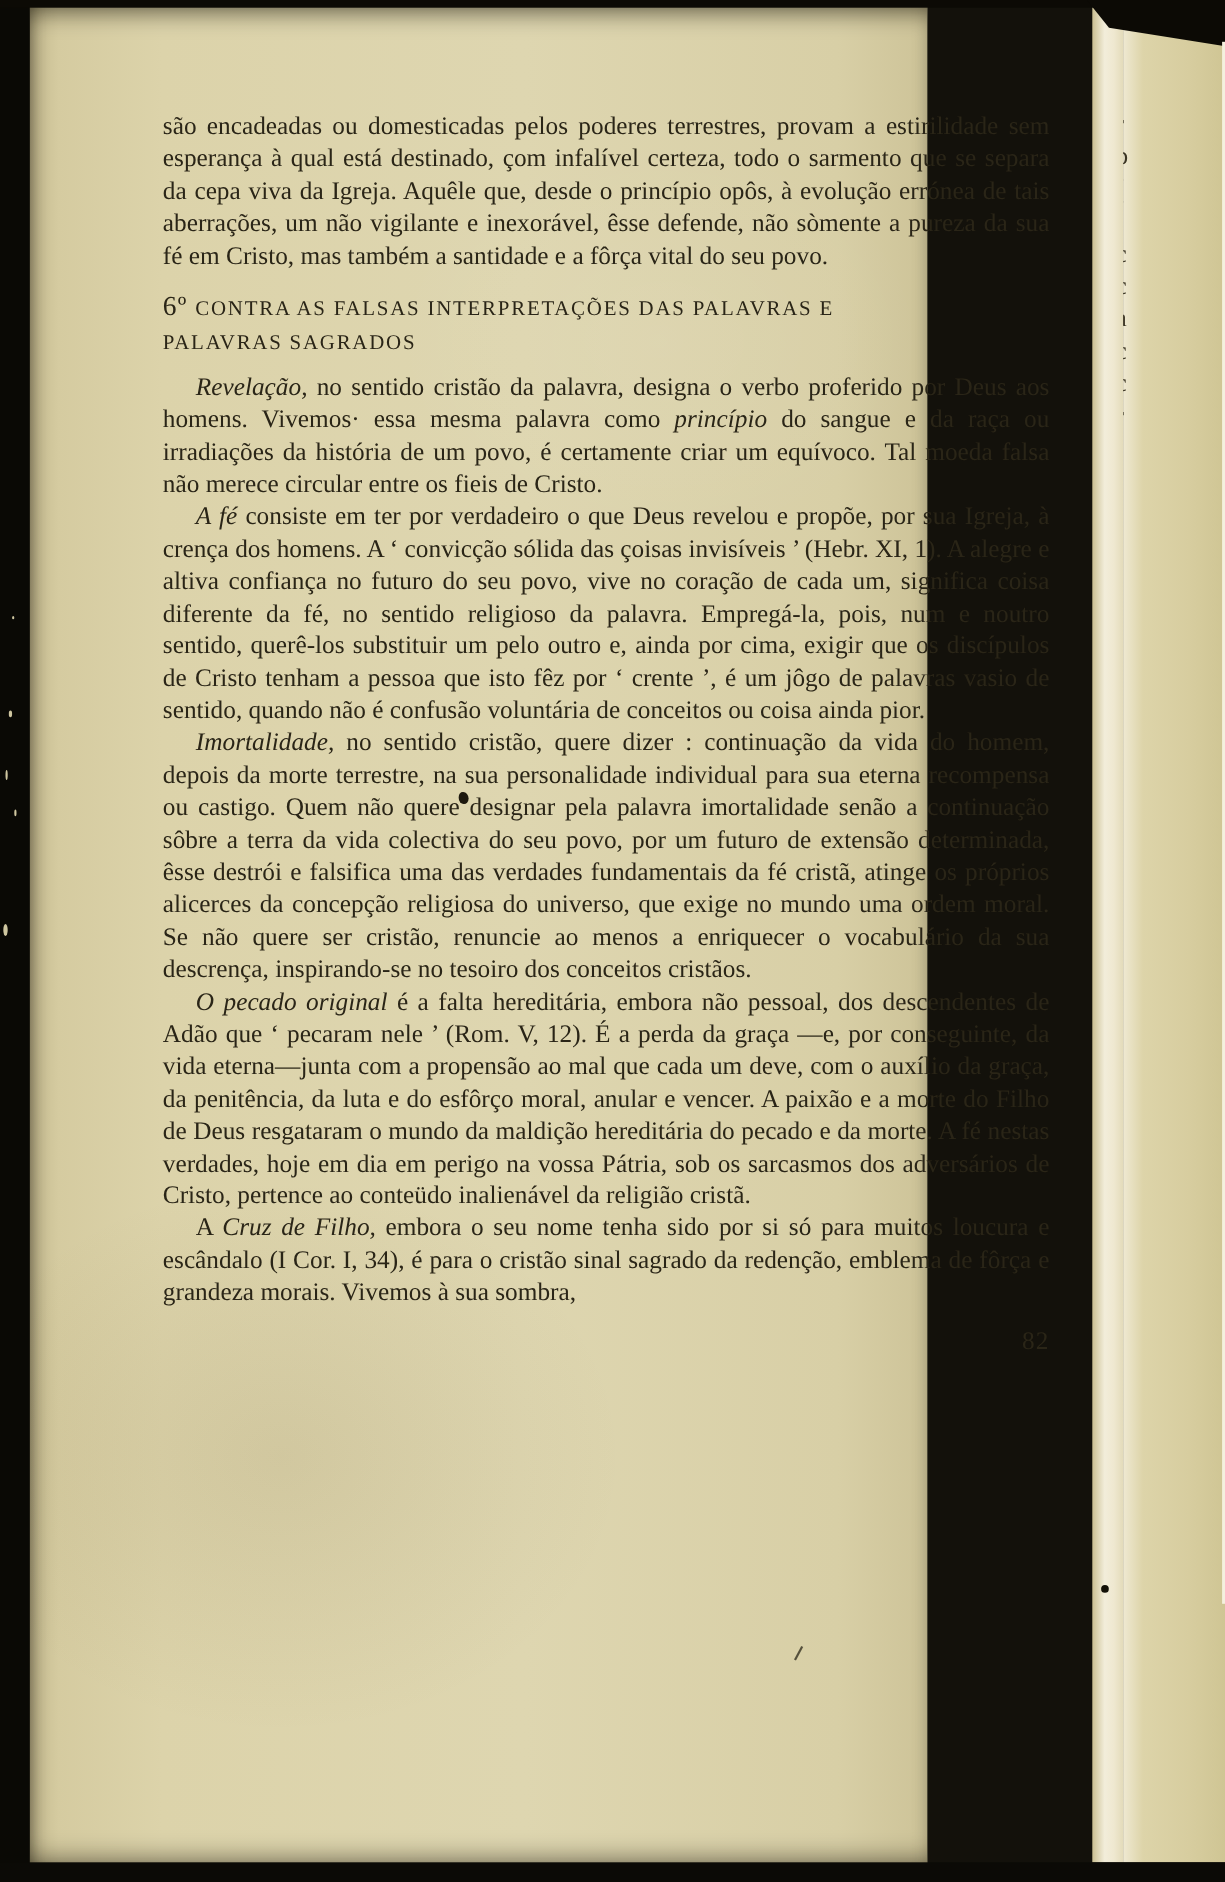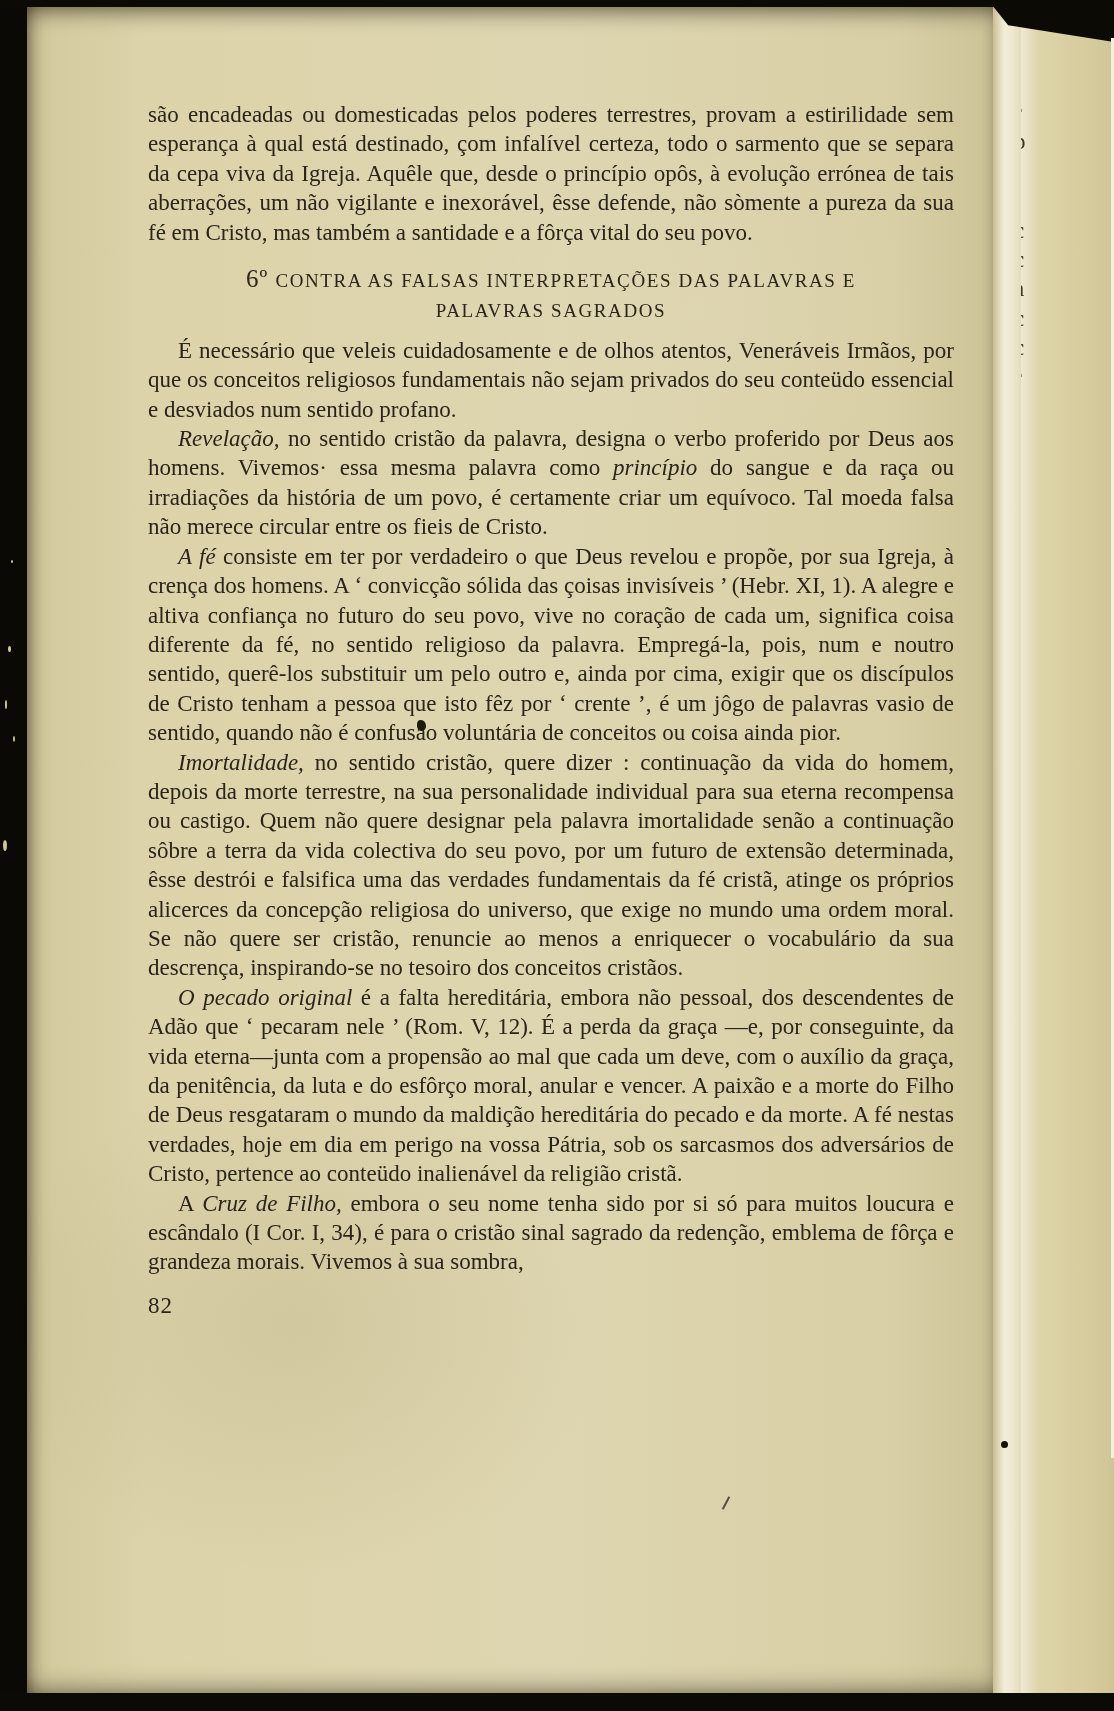"são encadeadas ou domesticadas pelos" .page { width: 966px -> 816px }
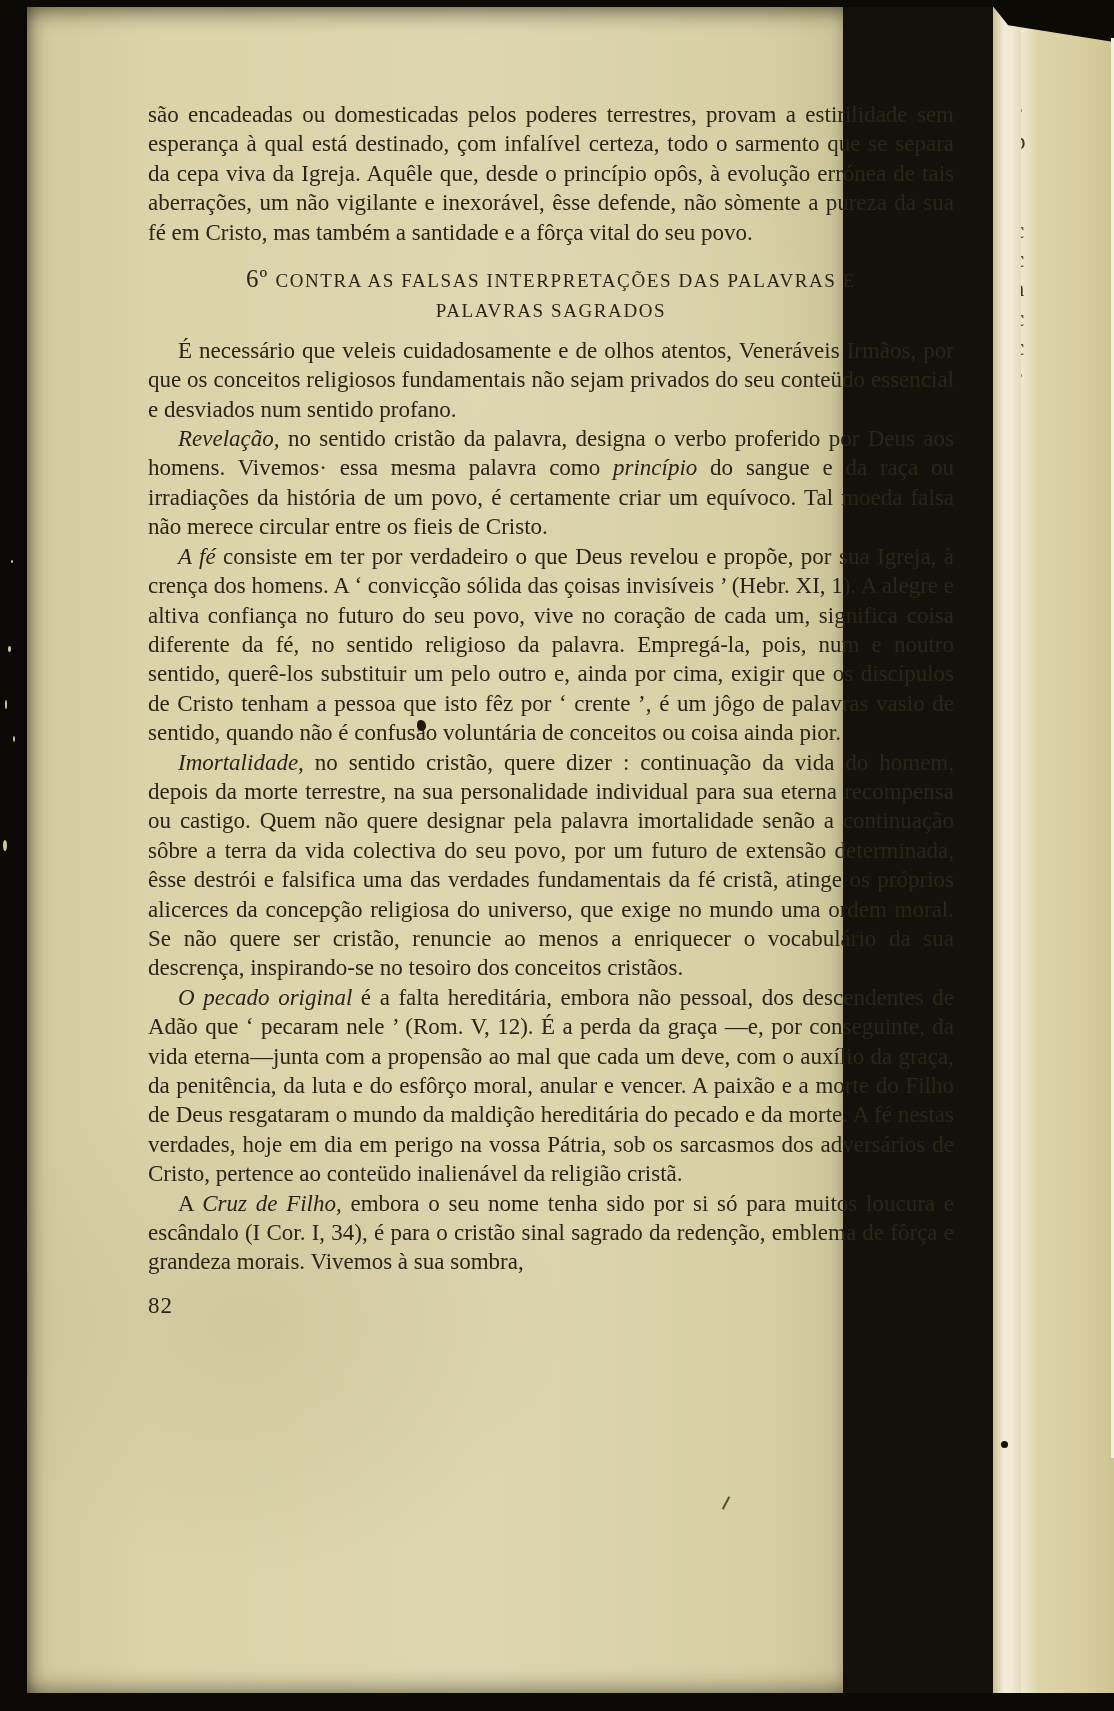"6º CONTRA AS FALSAS INTERPRETAÇÕES" .heading { text-align: center -> left }
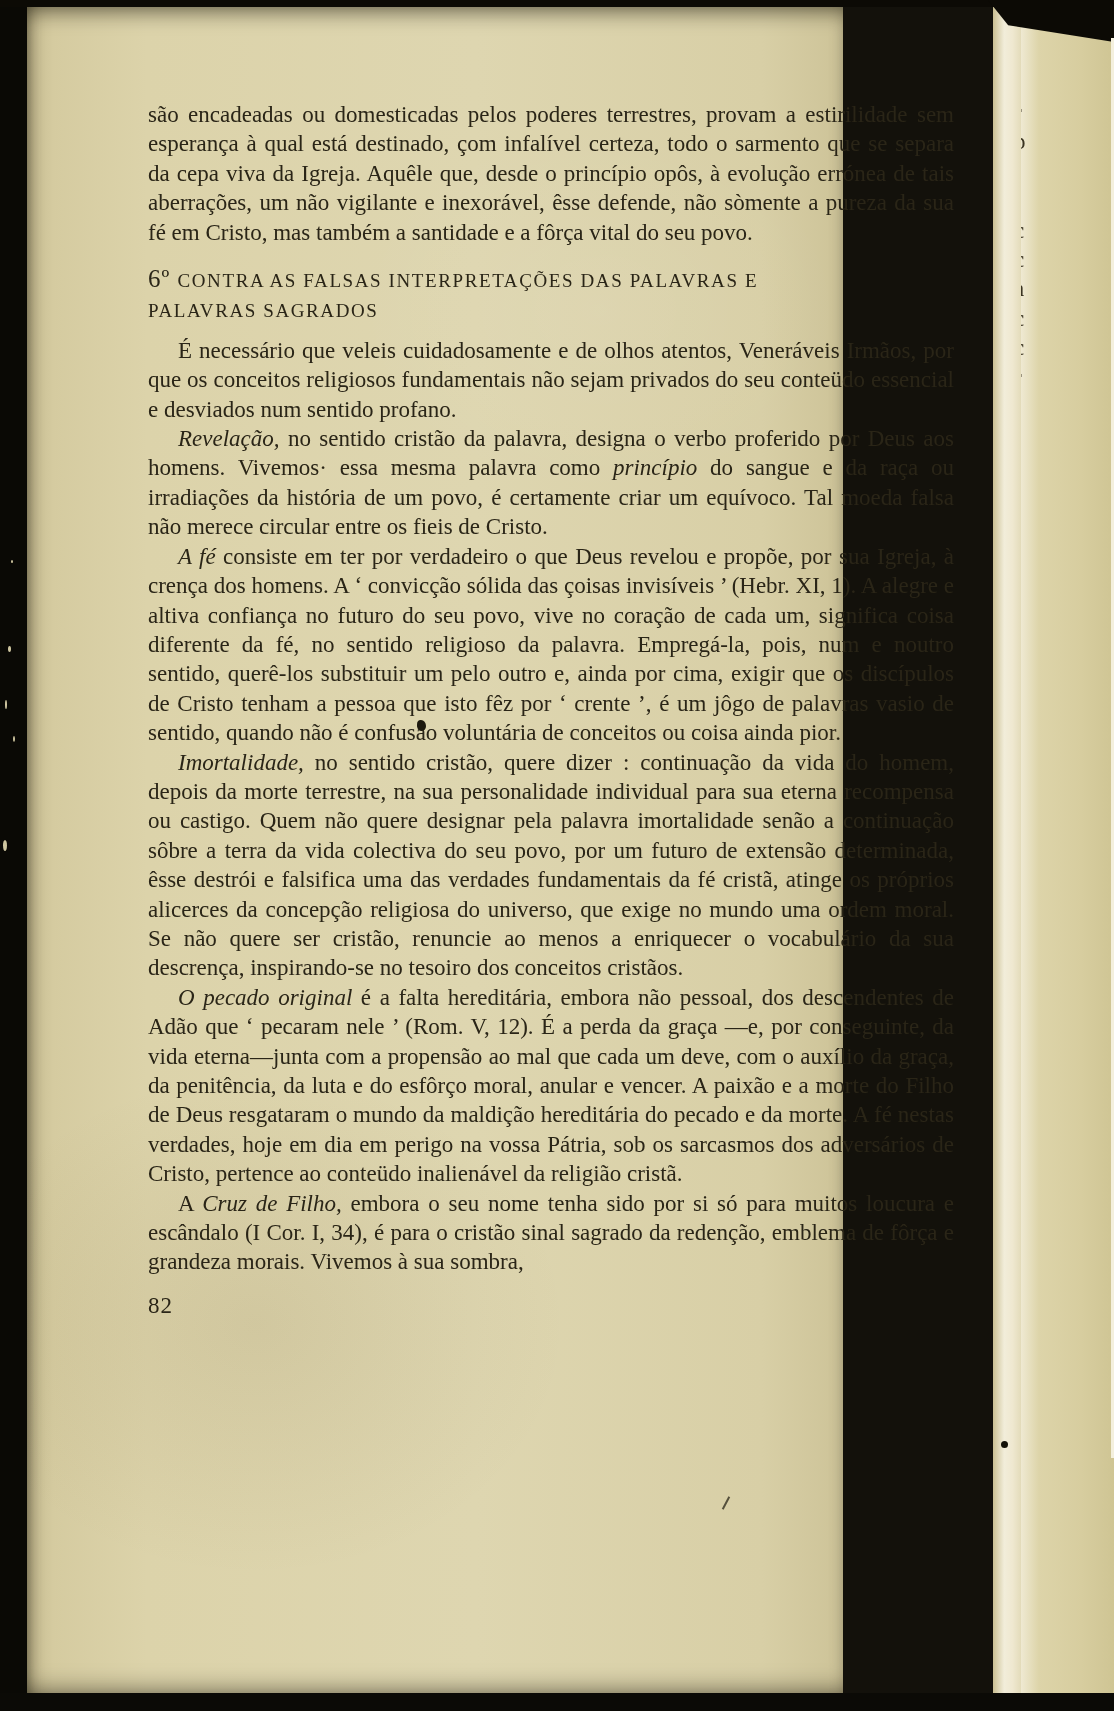"É necessário que veleis cuidadosamente" p.para { html: <p><span>É necessário que veleis cuidadosamente e de olhos atentos, Veneráveis Irmãos, por que os conceitos religiosos fundamentais não sejam privados do seu conteüdo essencial e desviados num sentido profano.</span></p> -> none }
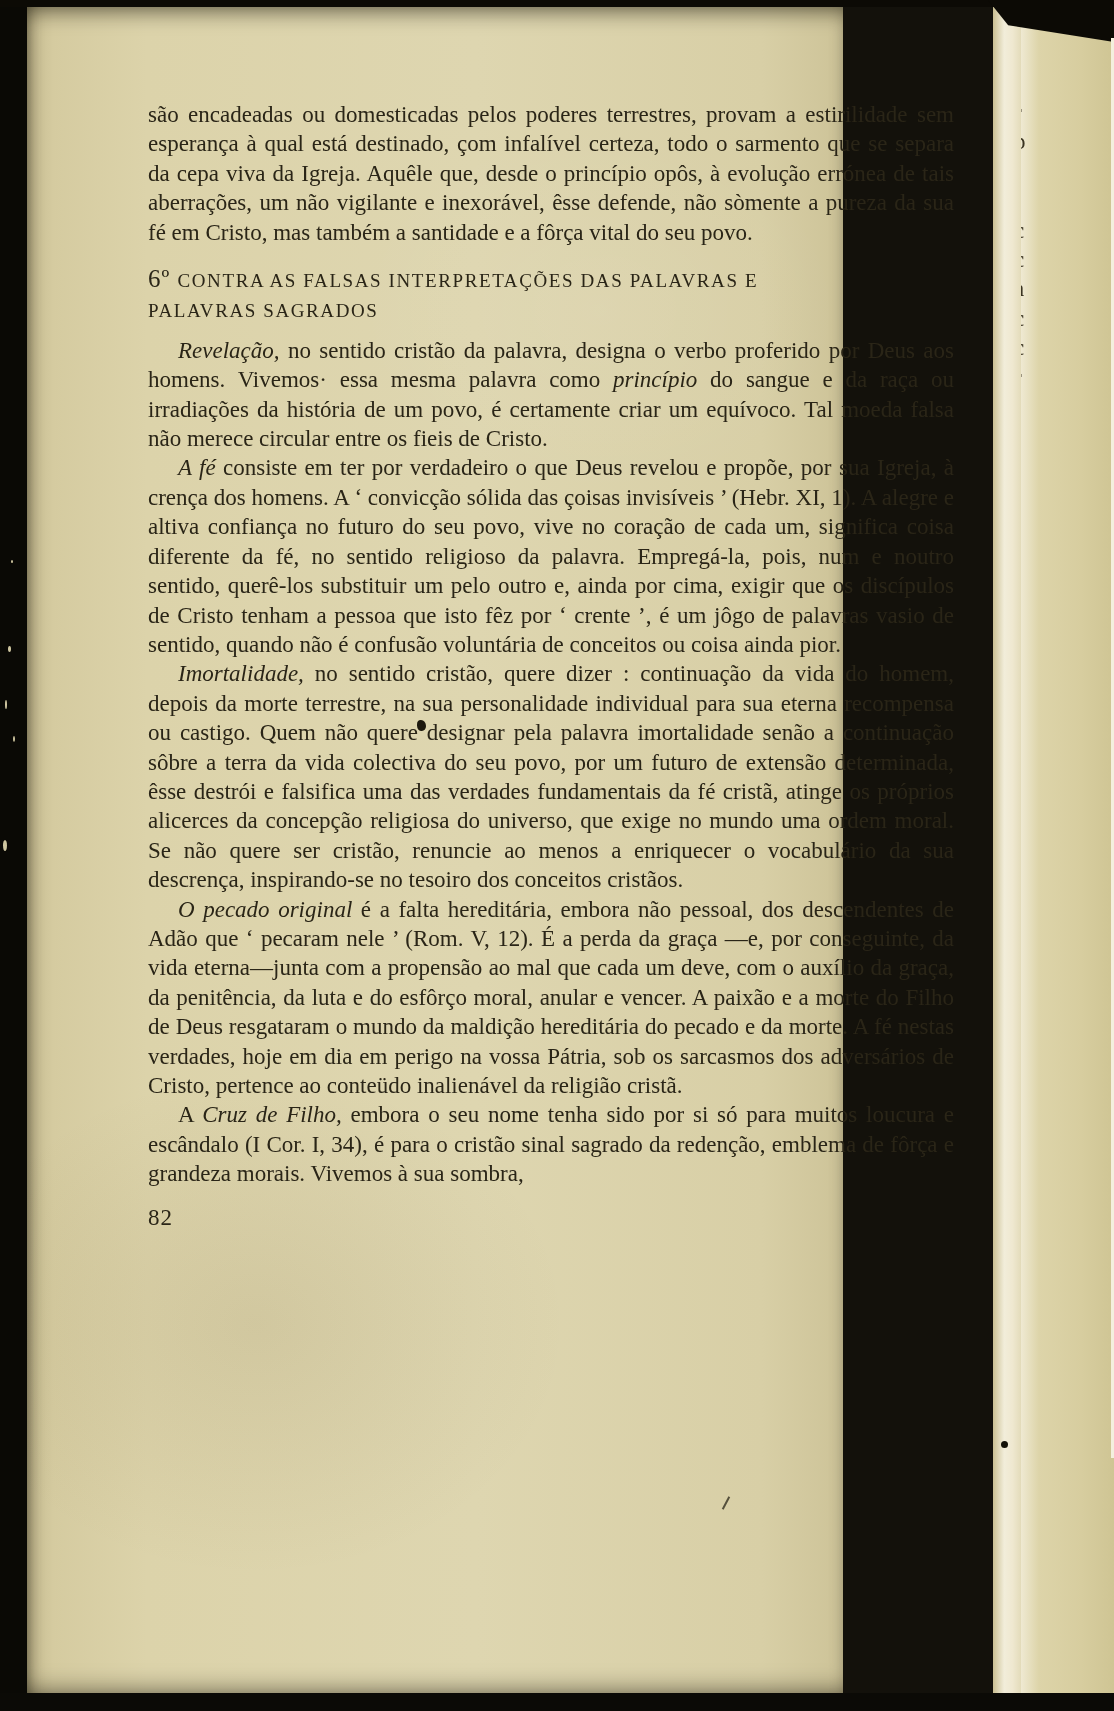"82" .page-number { text-align: left -> right }
